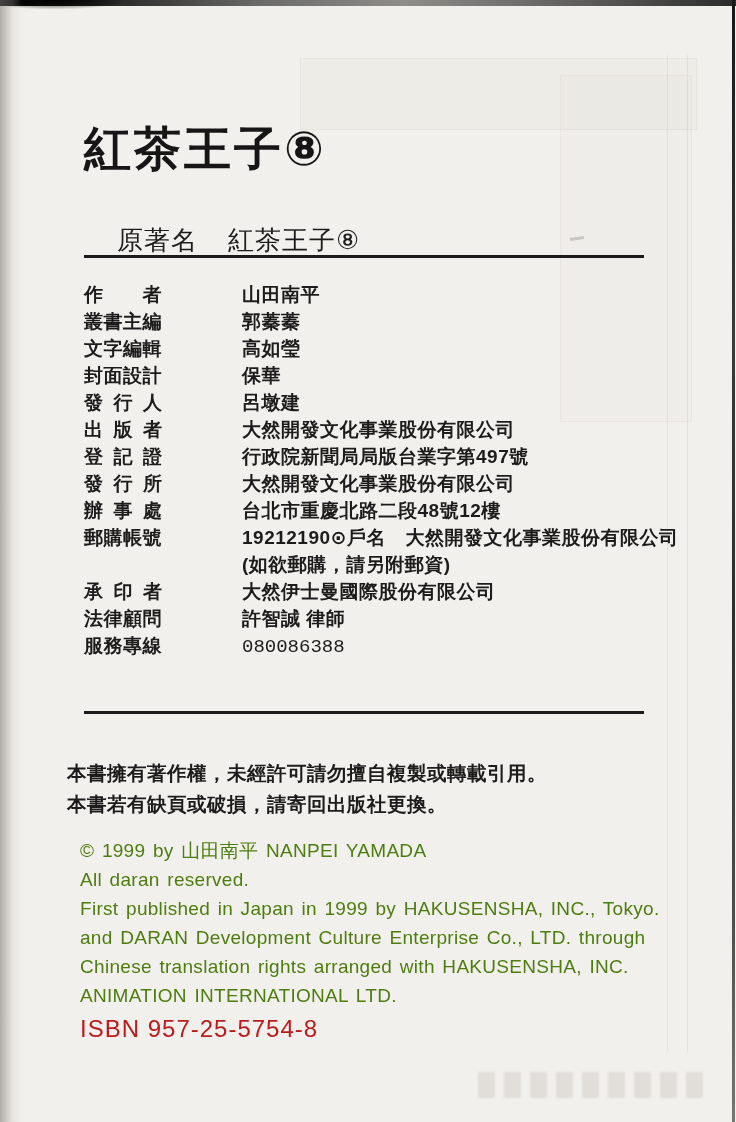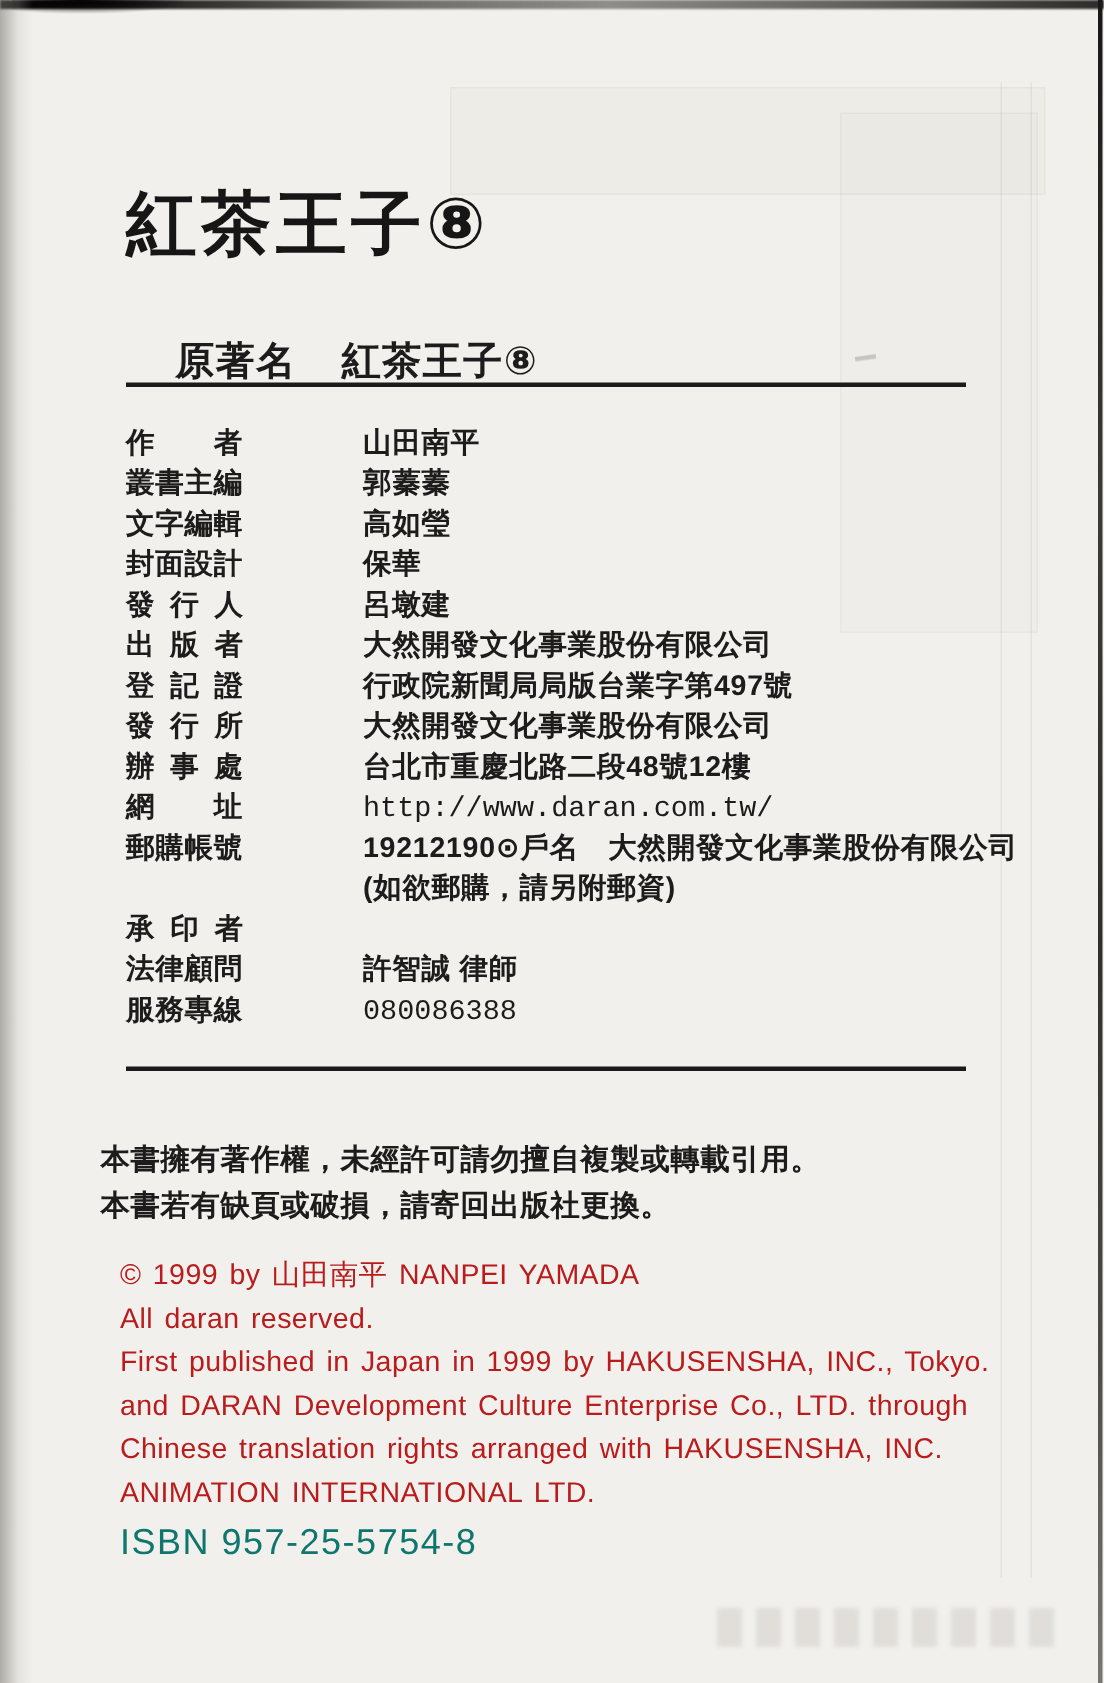"原著名 紅茶王子⑧" .subtitle { font-weight: 700 -> 400 }
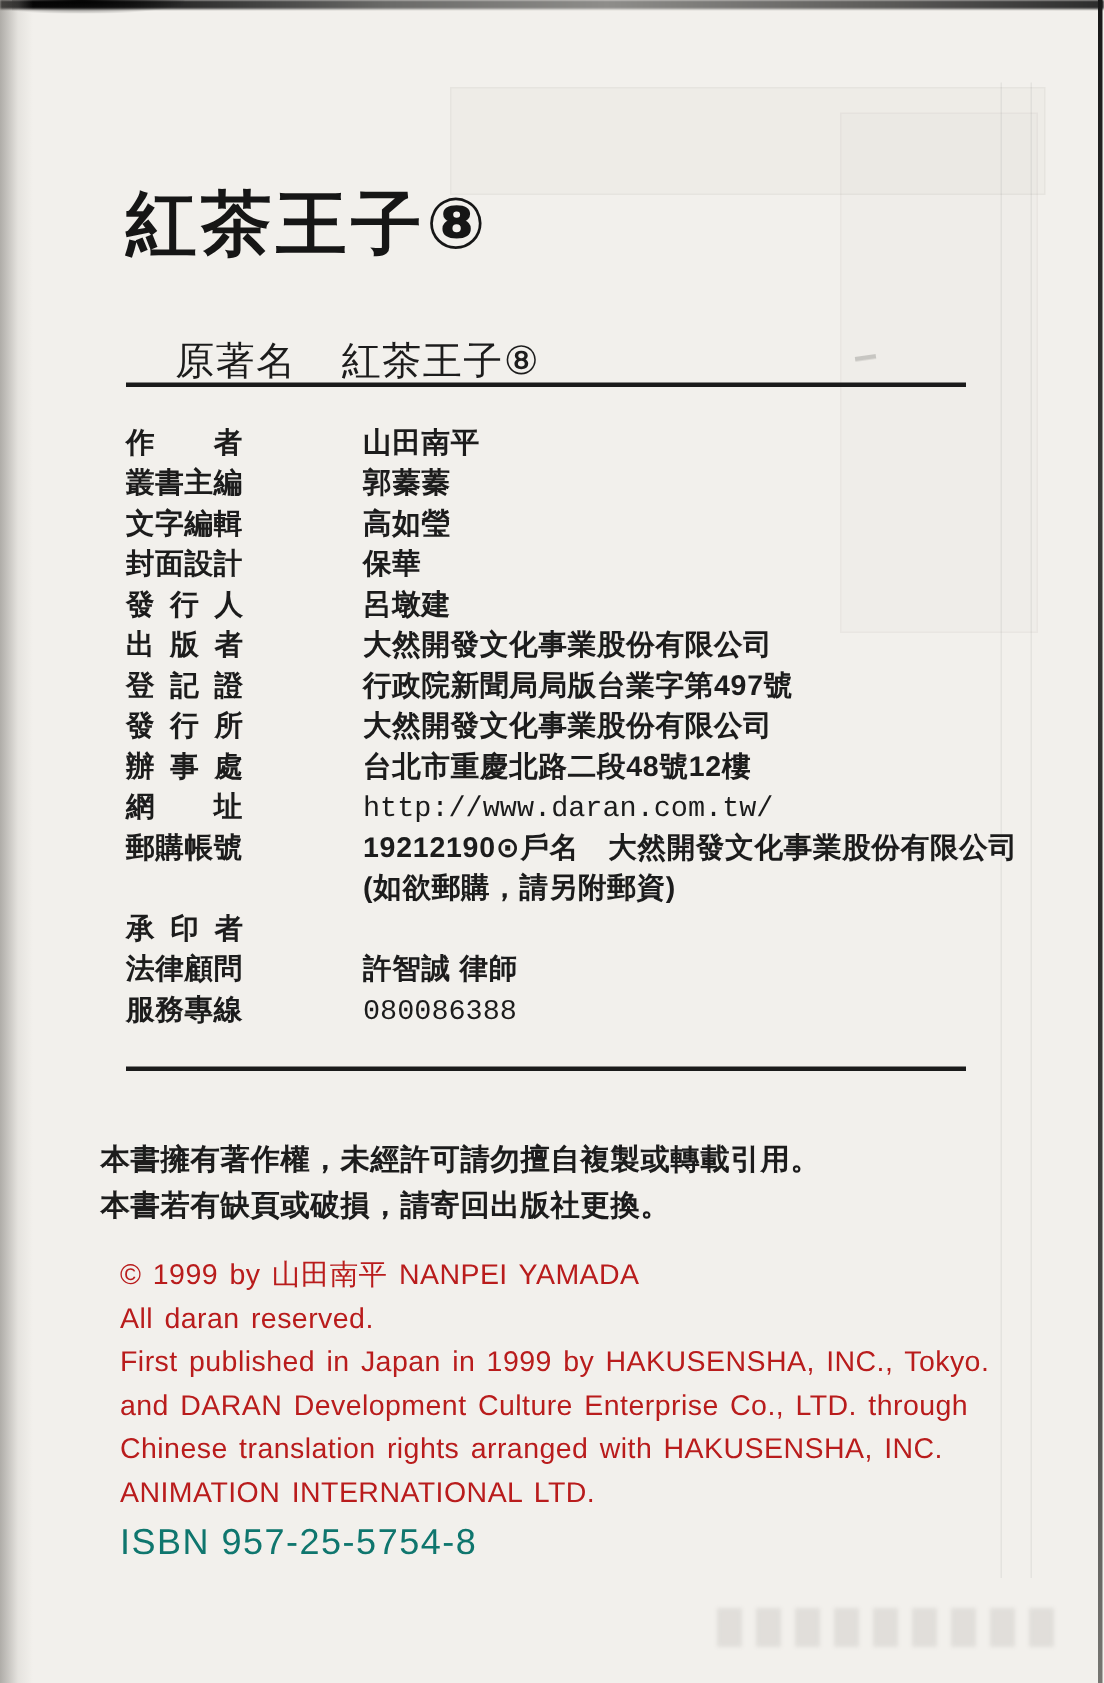"網 址" div.crow { html: <div> <span>網 址</span> <span>http://www.daran.com.tw/</span> </div> -> none }
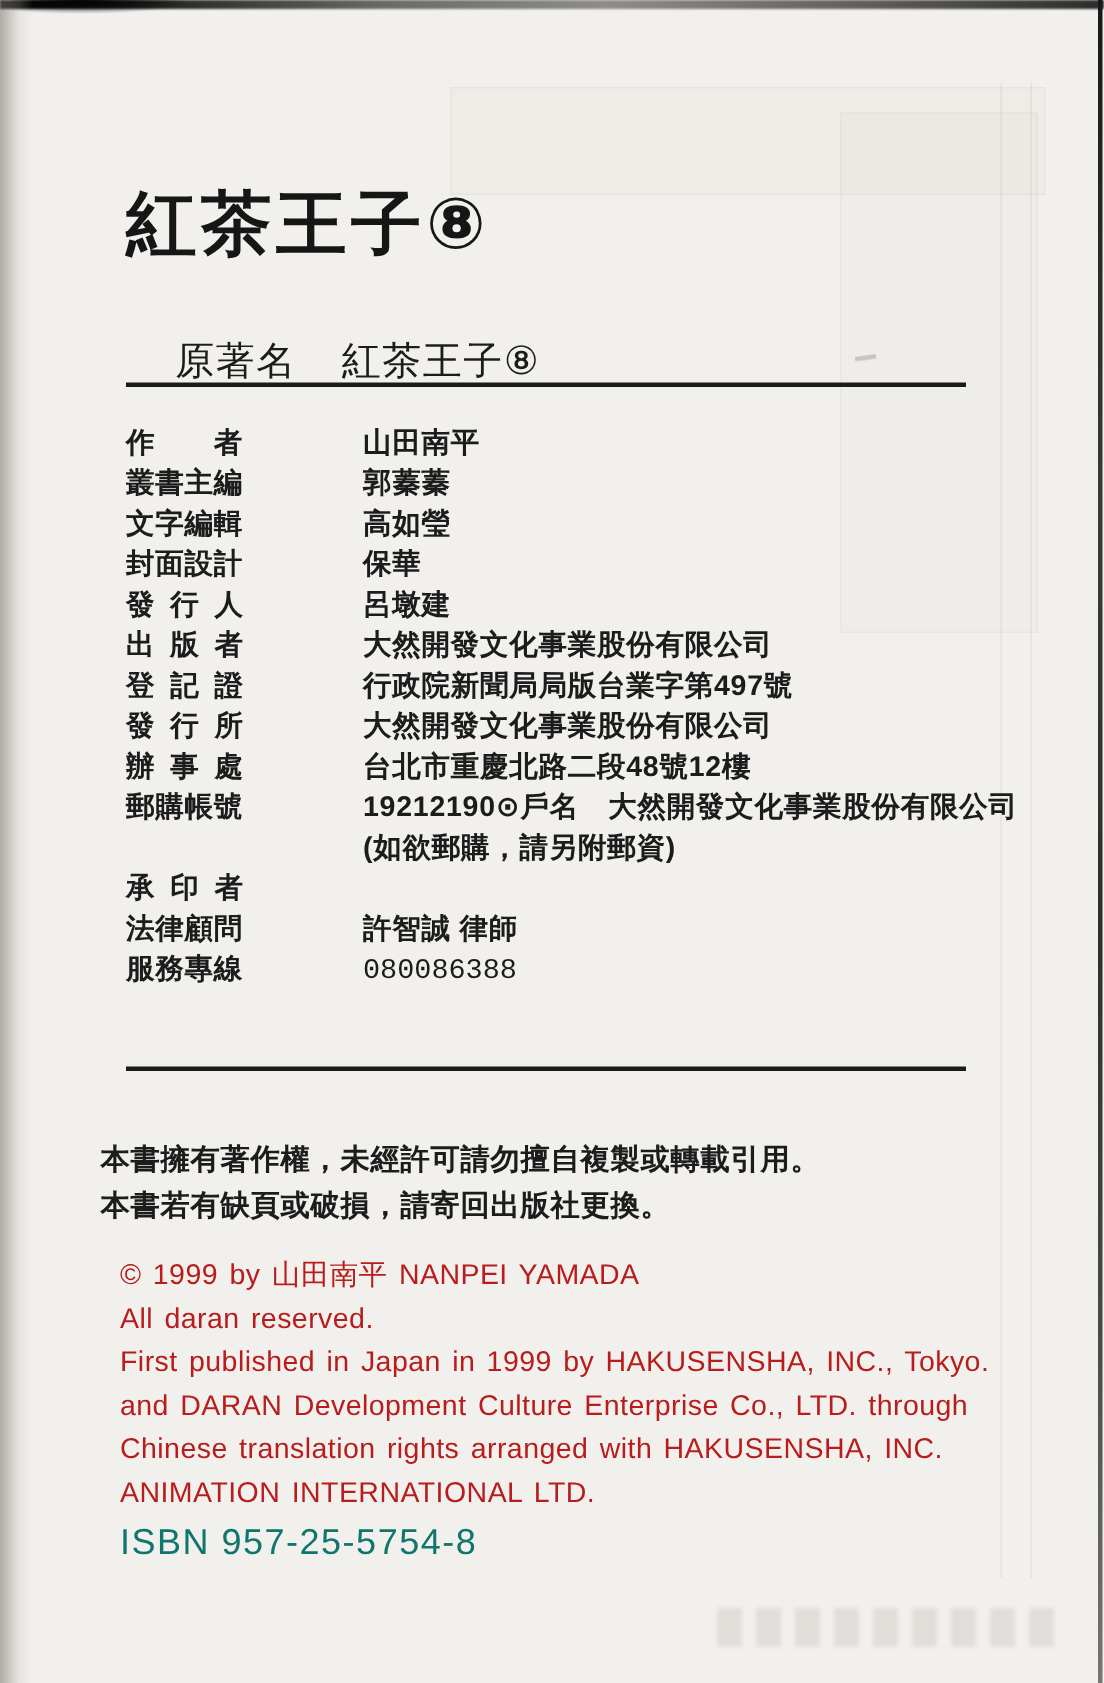"大然伊士曼國際股份有限公司" span.cvalue { html: none -> <span>大然伊士曼國際股份有限公司</span> }
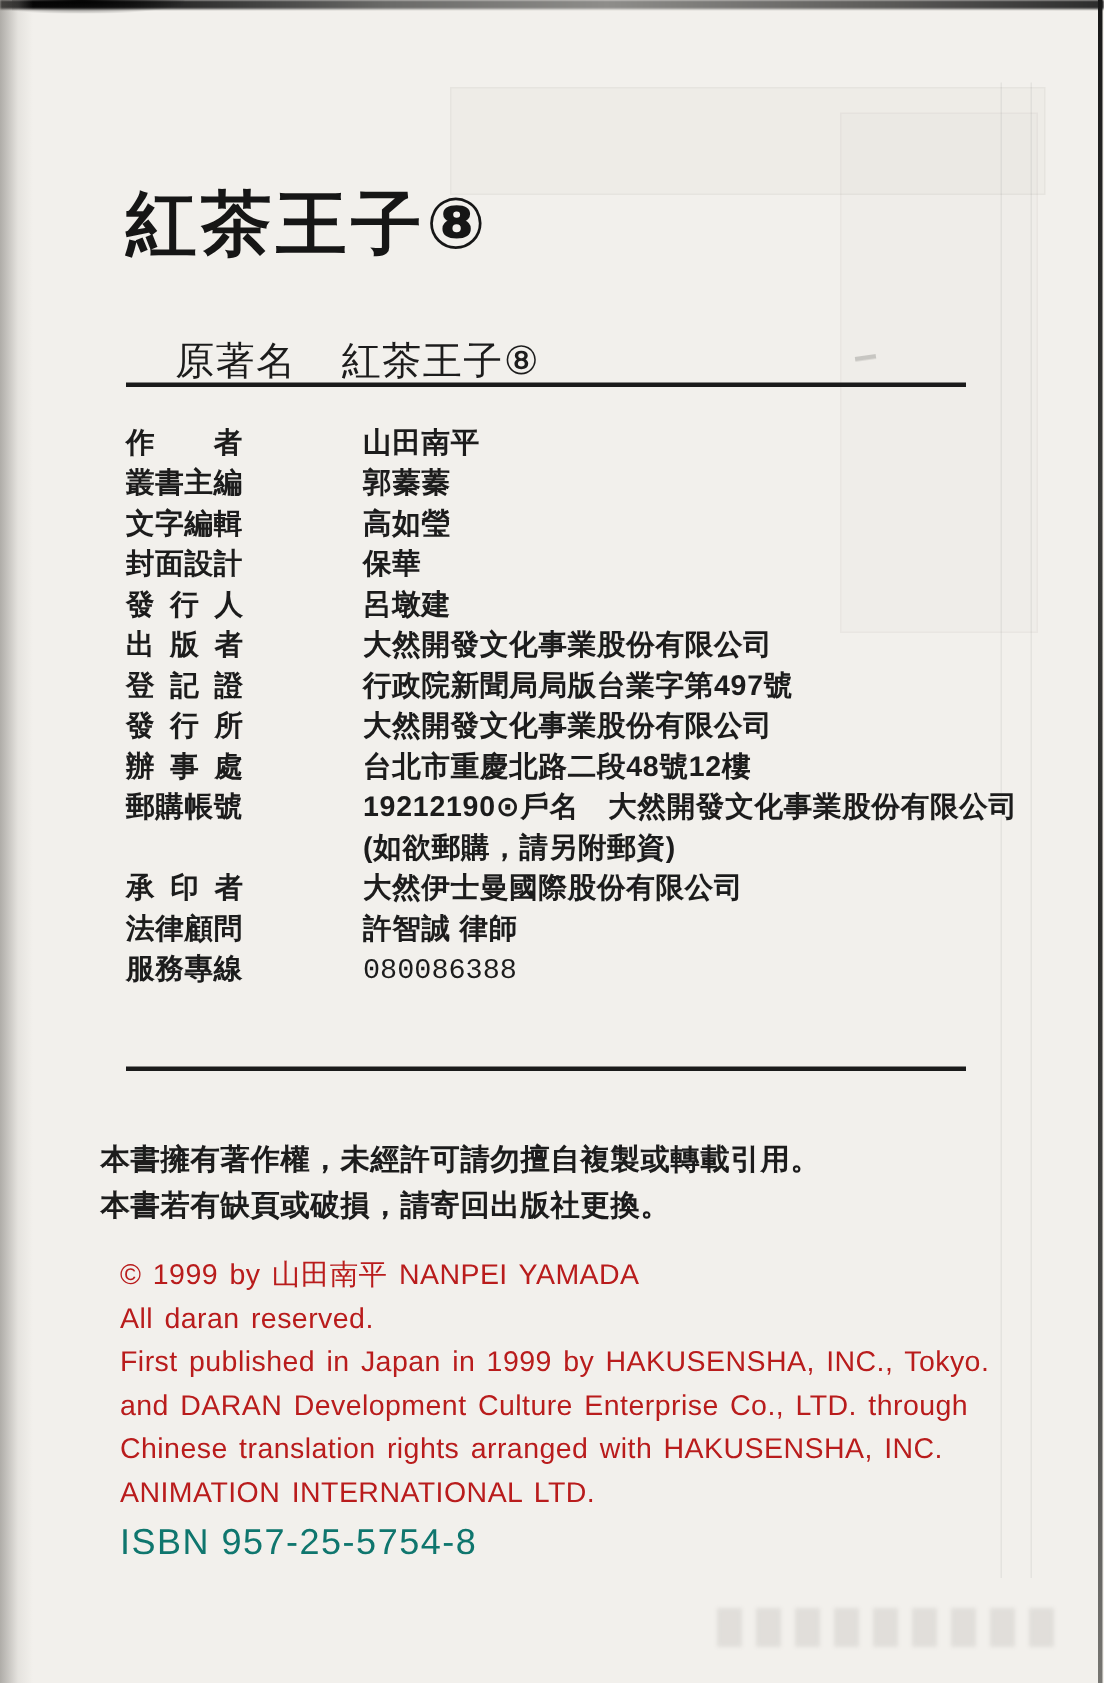"© 1999 by 山田南平 NANPEI" .rline { color: #b91c1c -> #4d7c0f }
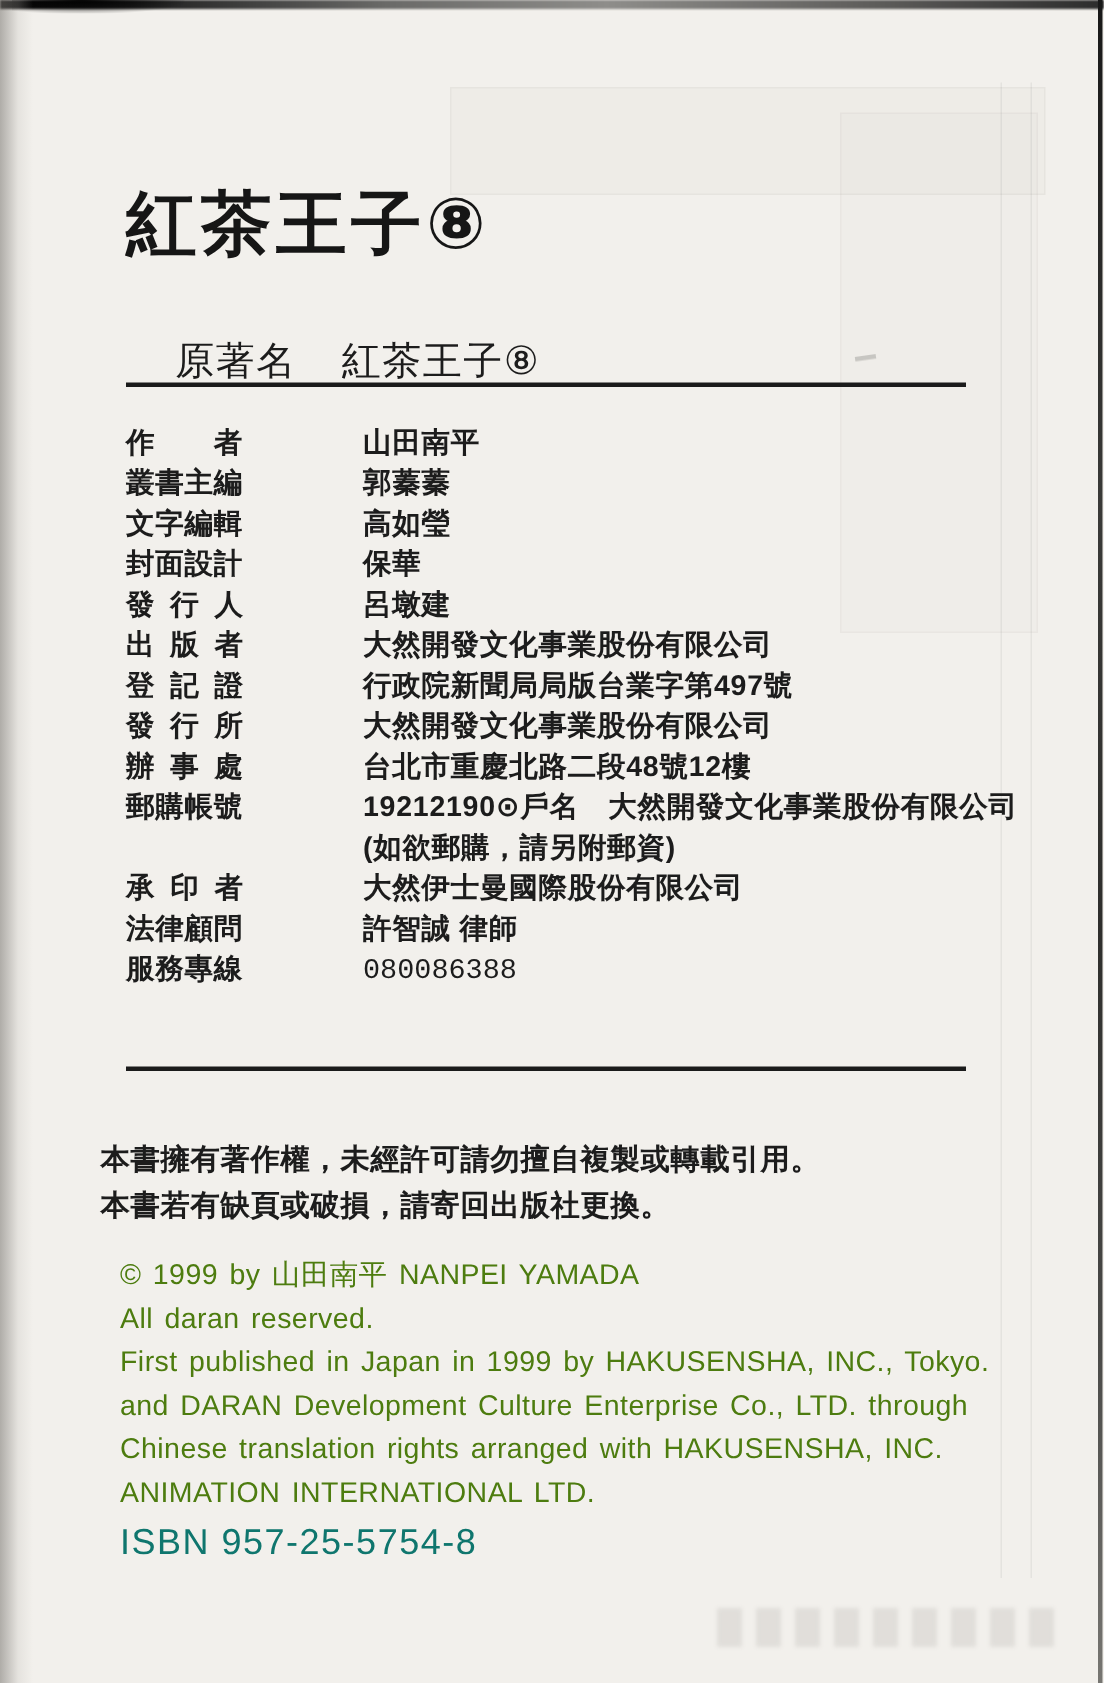"ISBN 957-25-5754-8" .isbn { color: #0f766e -> #b91c1c }
